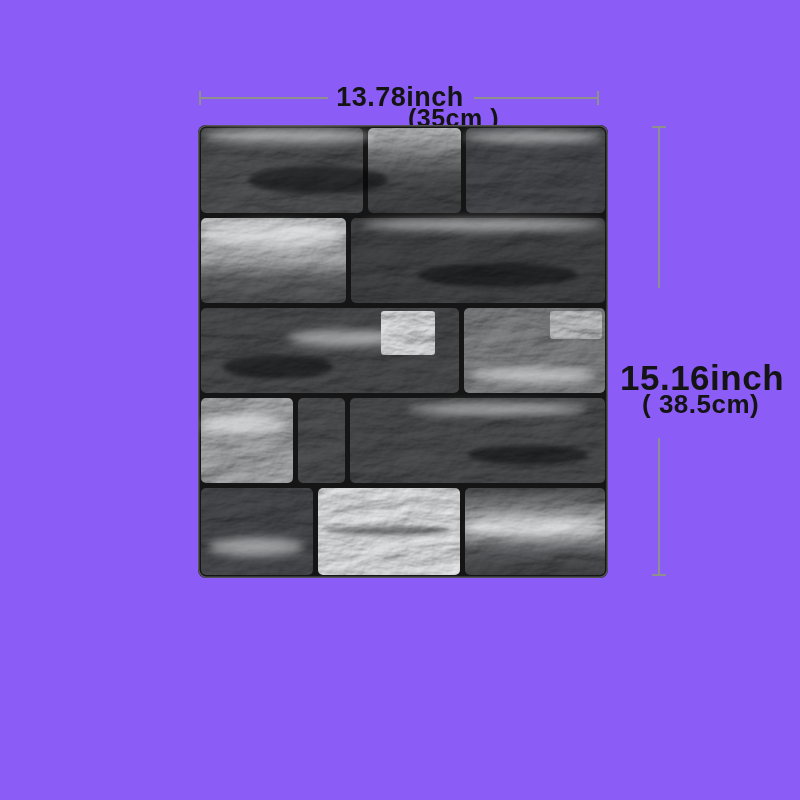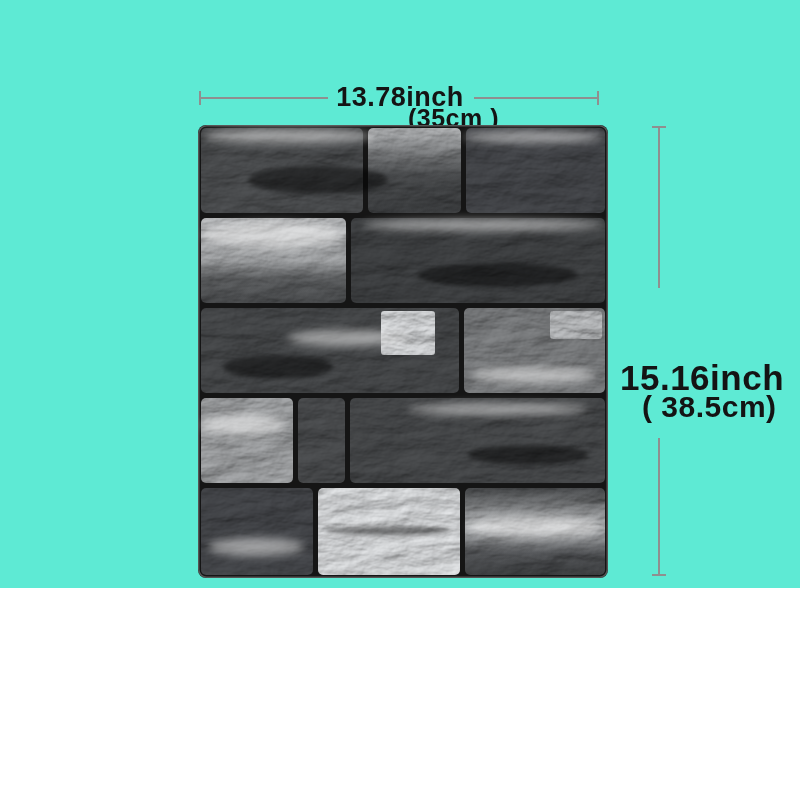"13.78inch" .stage { background: #5eead4 -> #8b5cf6; height: 588px -> 800px }
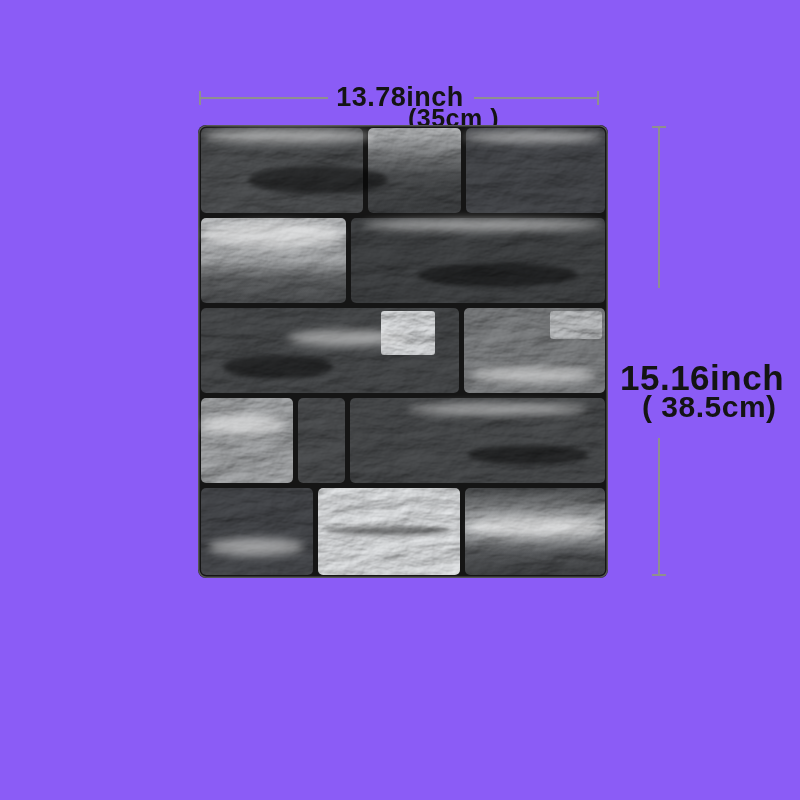"( 38.5cm)" .lbl-height-cm { font-size: 30px -> 26px }
